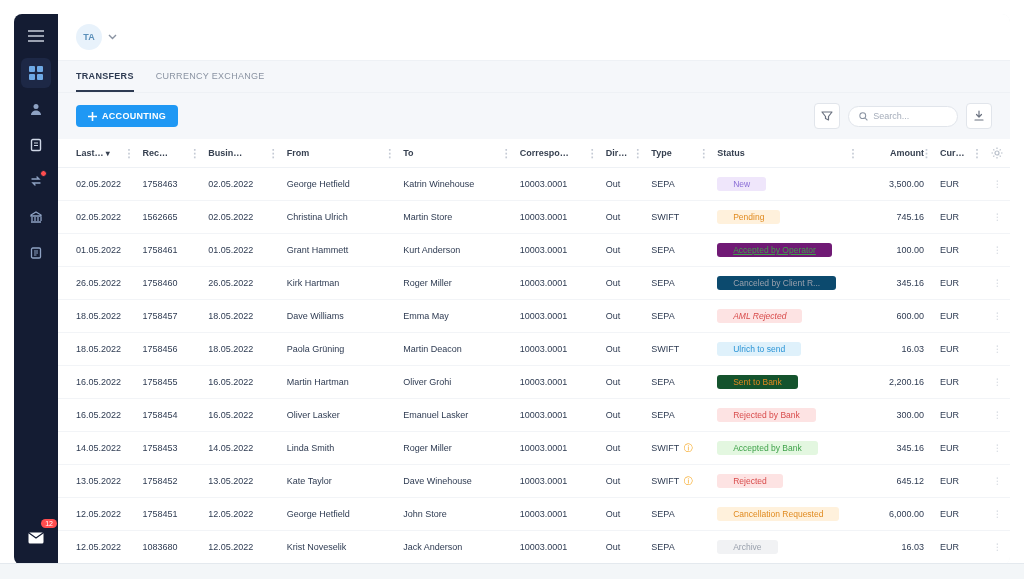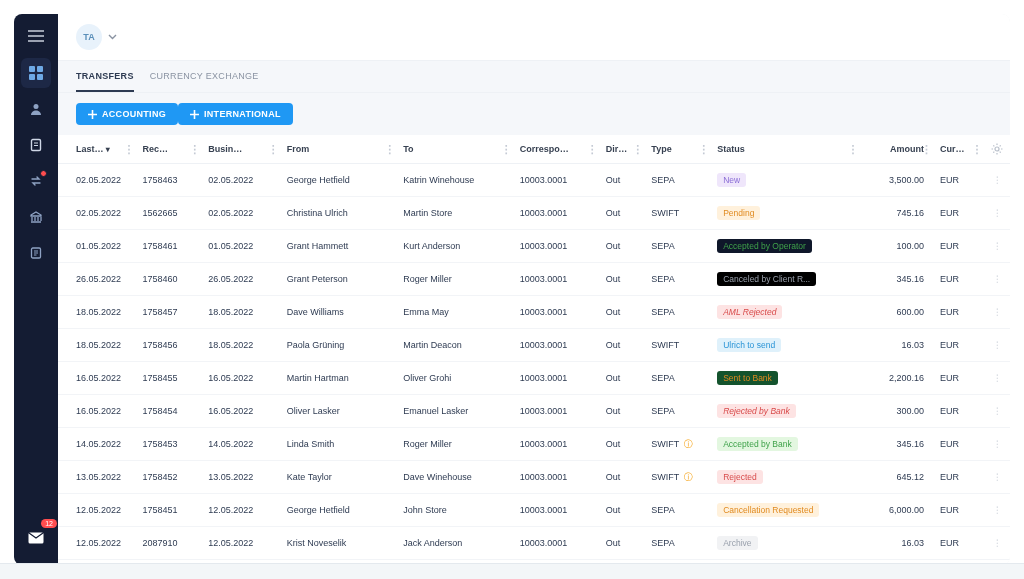"TRANSFERS" .tabs-row { gap: 16px -> 22px }
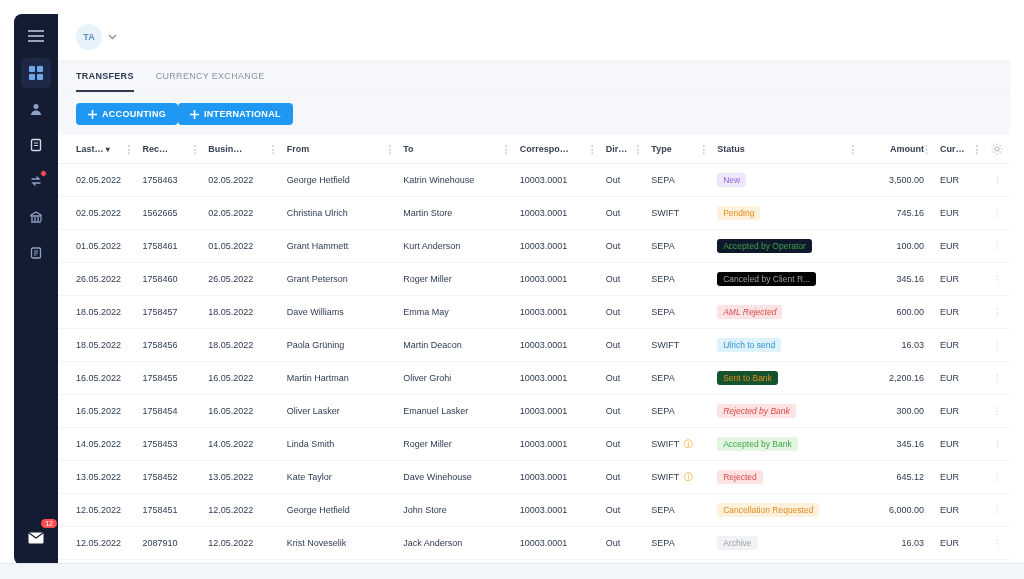"ACCOUNTING" .toolbar-left { gap: none -> 8px }
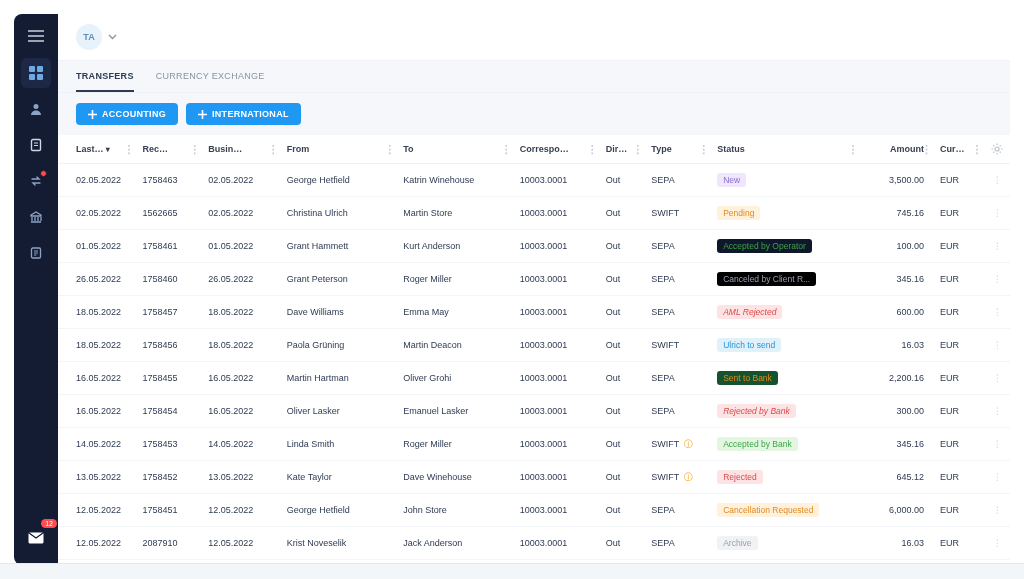"INTERNATIONAL" button.btn { html: <button> <svg> <path></path> </svg> <span>INTERNATIONAL</span> </button> -> none }
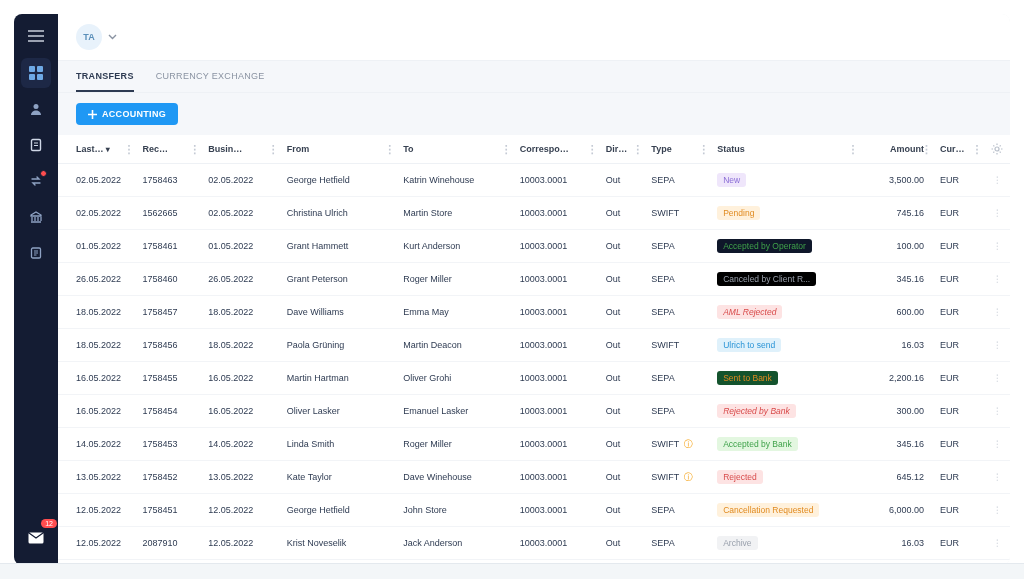"Search..." div.toolbar-right { html: none -> <div> <div> <svg> <path></path> </svg> </div> <div> <svg> <circle></circle> <line></line> </svg> <input> </div> <div> <svg> <path></path> </svg> </div> </div> }
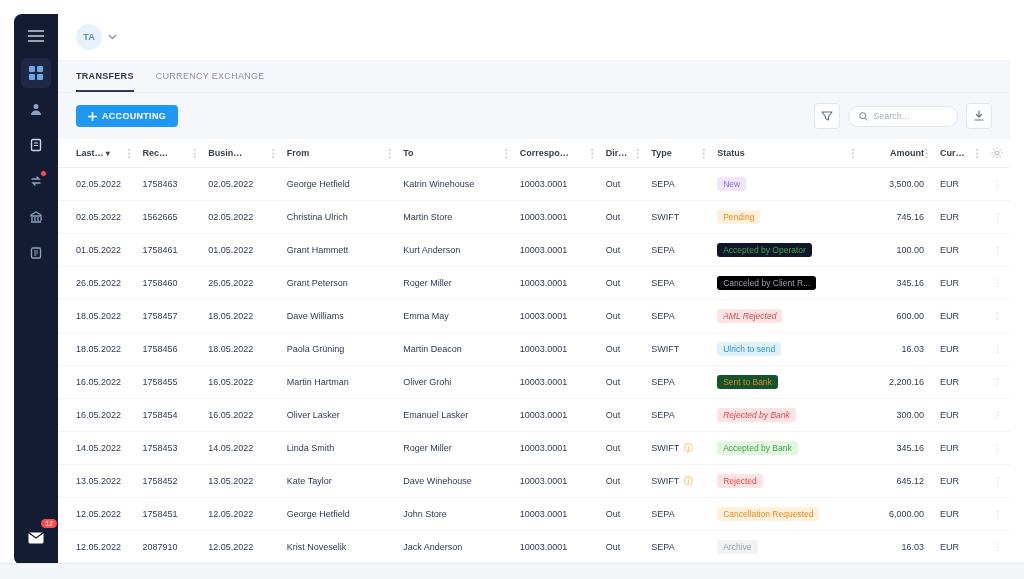"New" .status-pill { padding: 2px 6px -> 2px 16px }
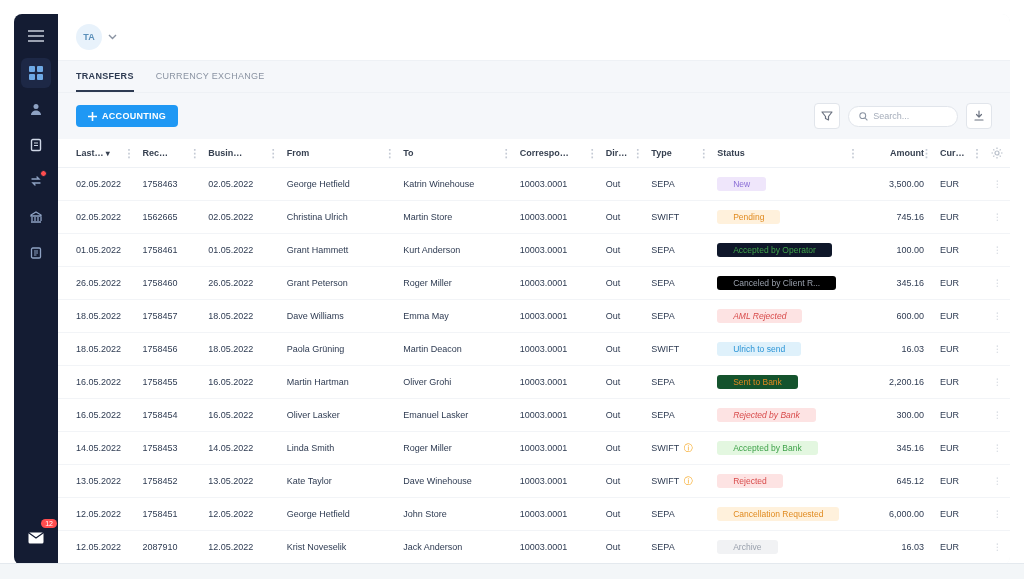"Accepted by Operator" span.status-pill { background: #0f172a -> #701a75; text-decoration: none -> underline }
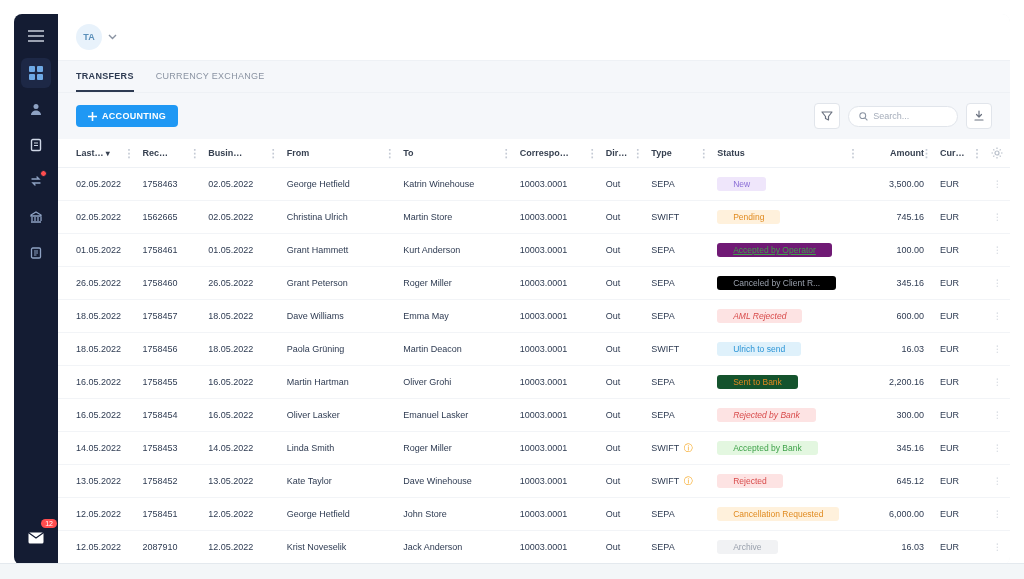"Grant Peterson" td { text: Grant Peterson -> Kirk Hartman }
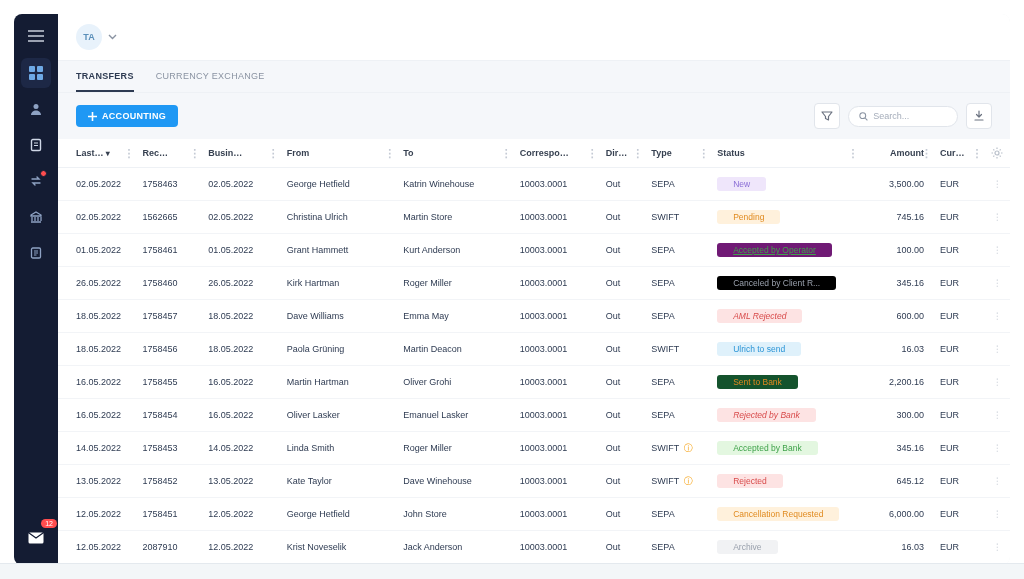"Canceled by Client R..." span.status-pill { background: #000000 -> #0c4a6e }
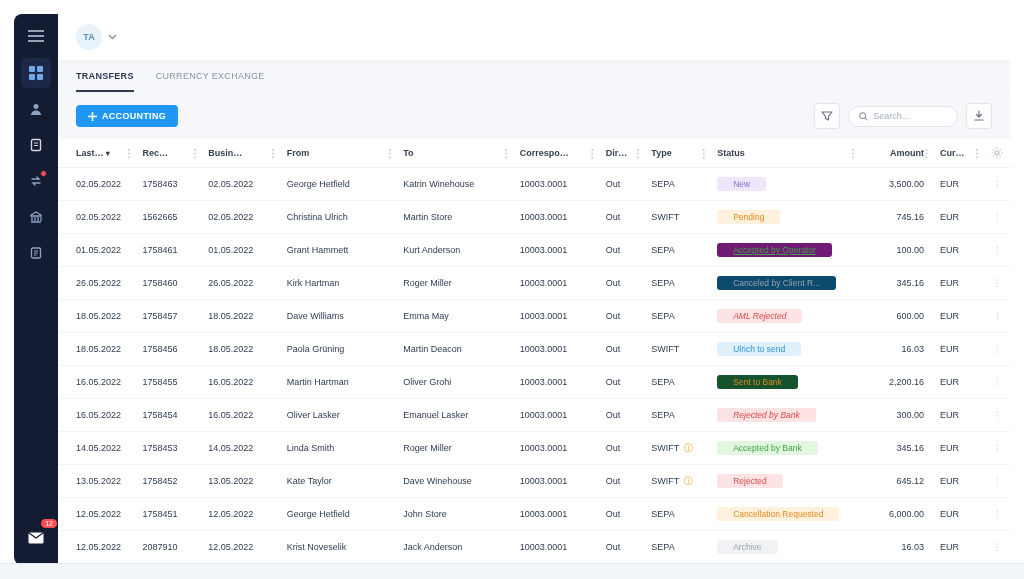"Rejected by Bank" span.status-pill { font-style: italic -> none }
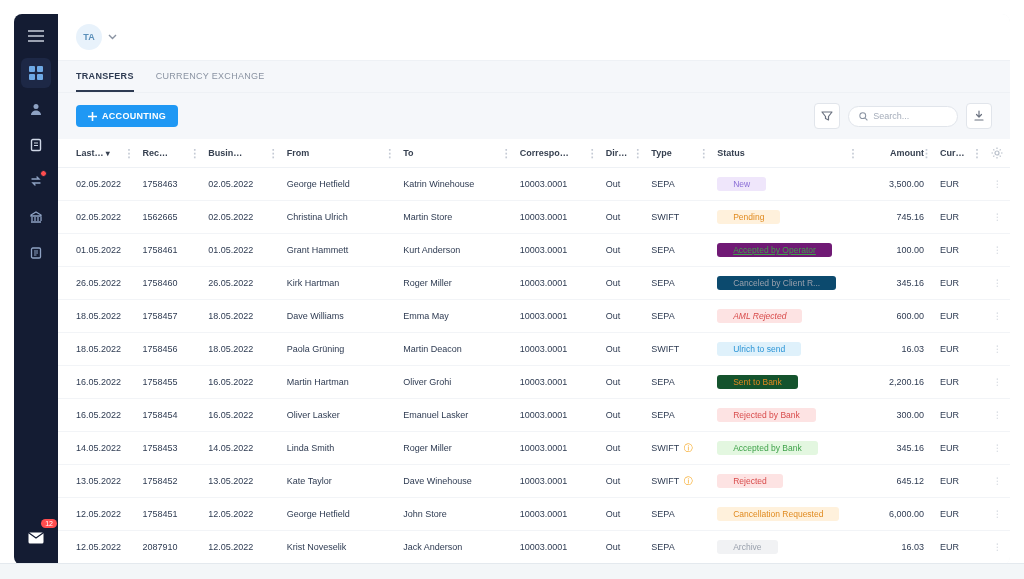"2087910" td { text: 2087910 -> 1083680 }
